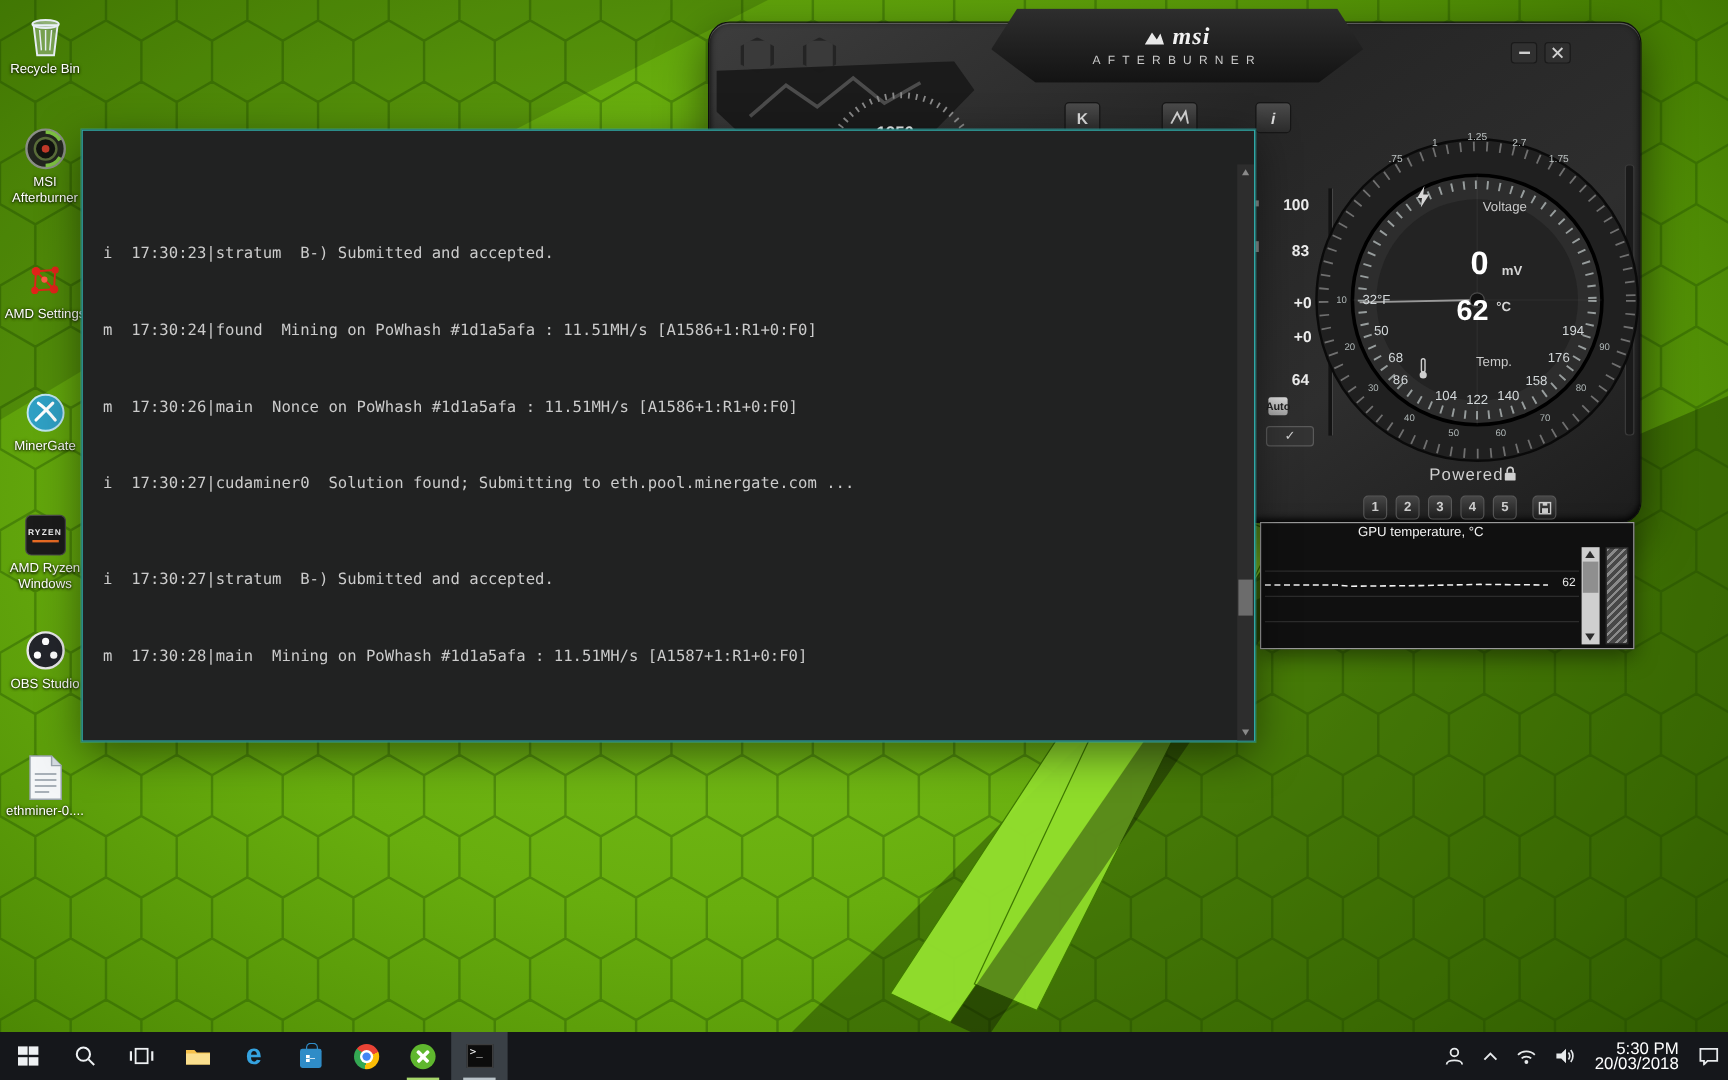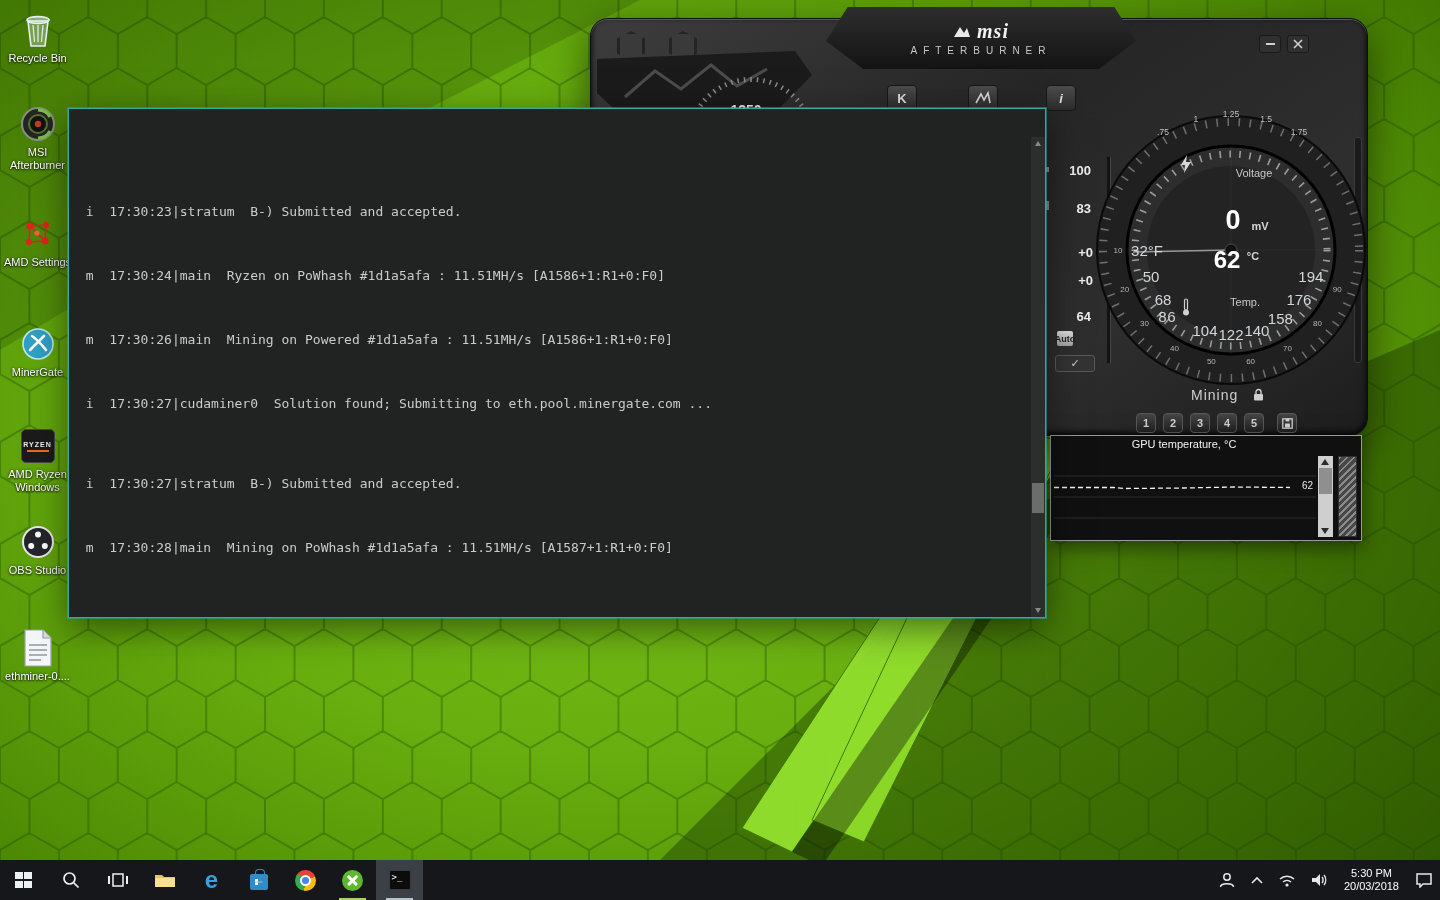"1.5" span.gauge-tick-label { text: 1.5 -> 2.7 }
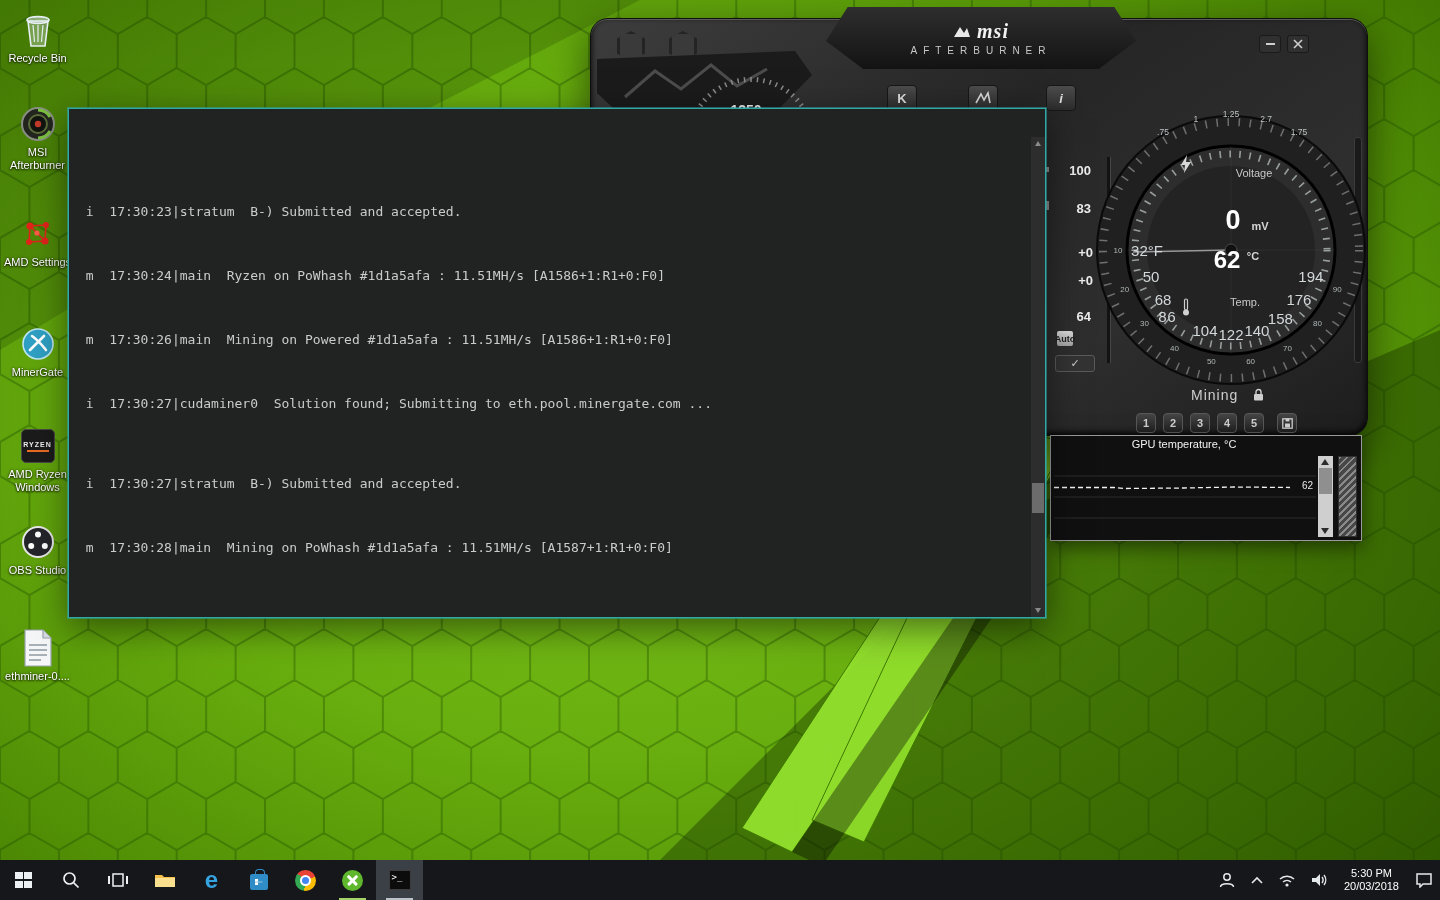"32°F" .gtl-f { font-size: 15px -> 11px }
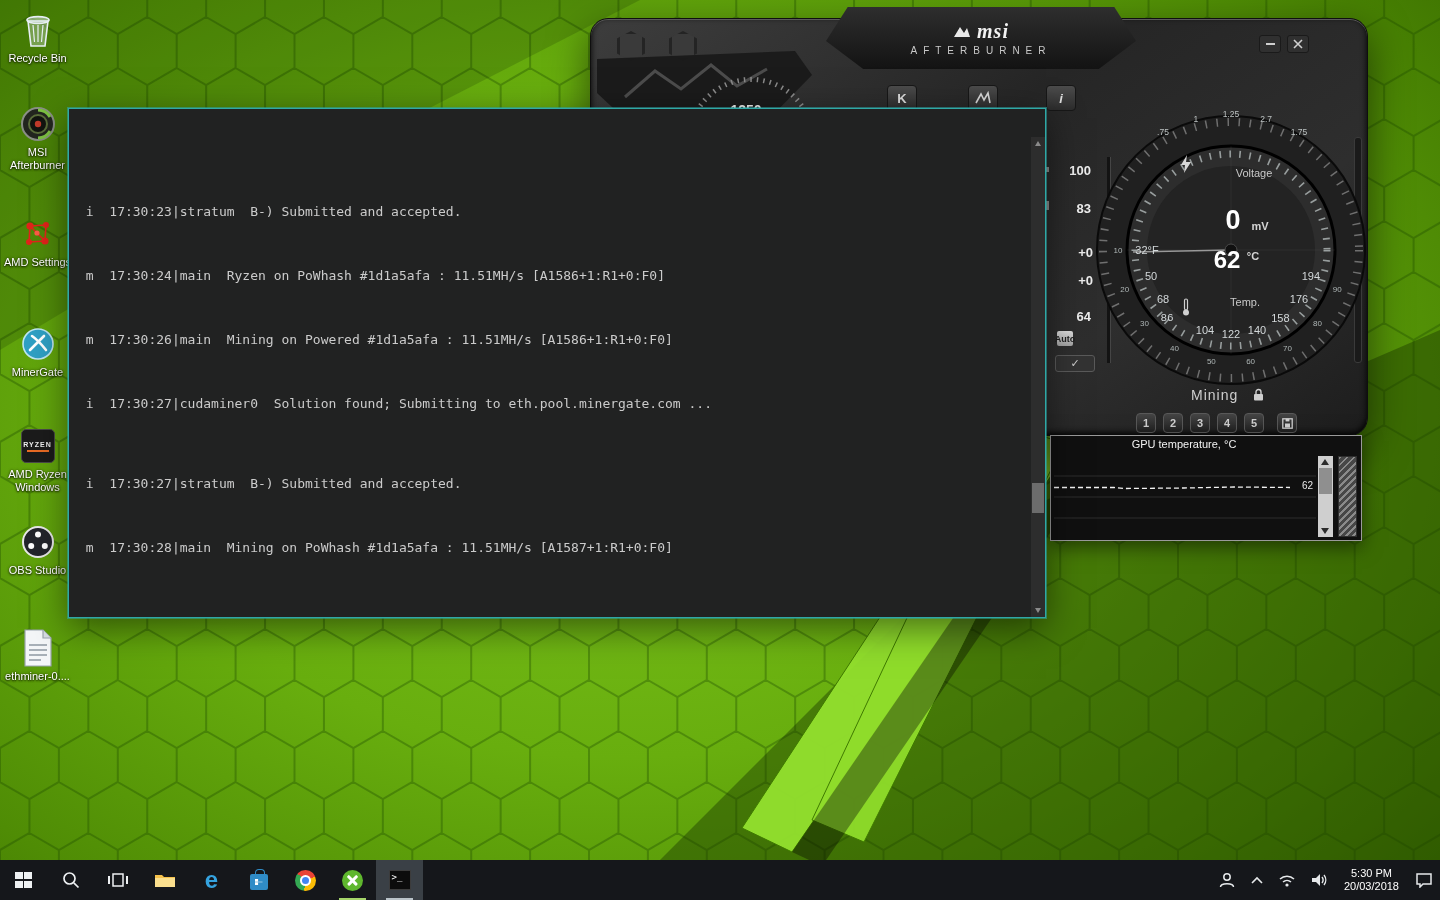"m 17:30:24|main Ryzen on PoWhash" div.cmd-line { text: main  Ryzen -> found  Mining }
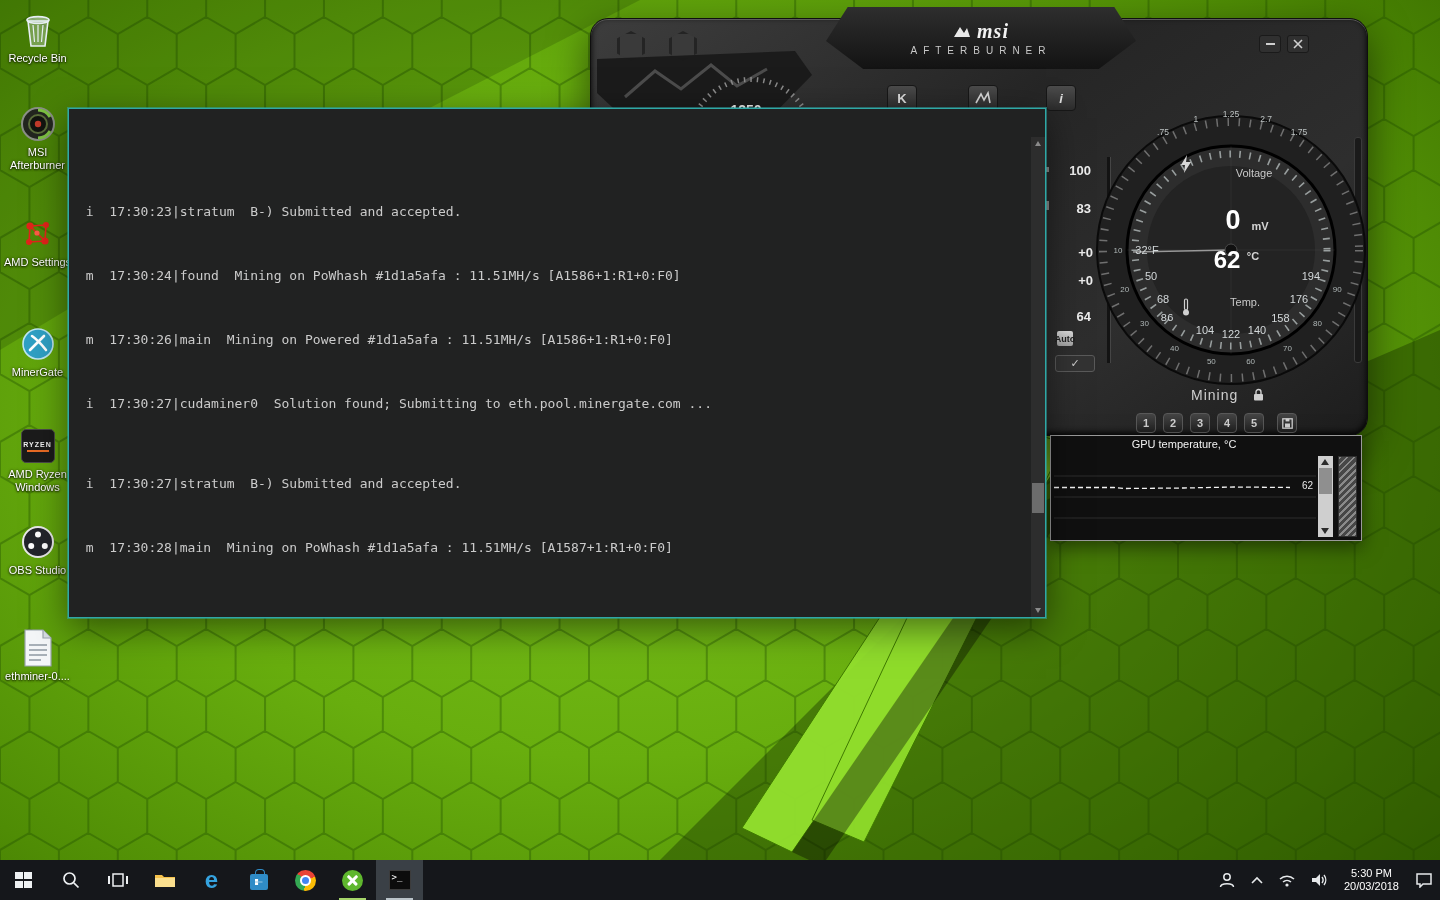"m 17:30:26|main Mining on Powered" div.cmd-line { text: Mining on Powered -> Nonce on PoWhash }
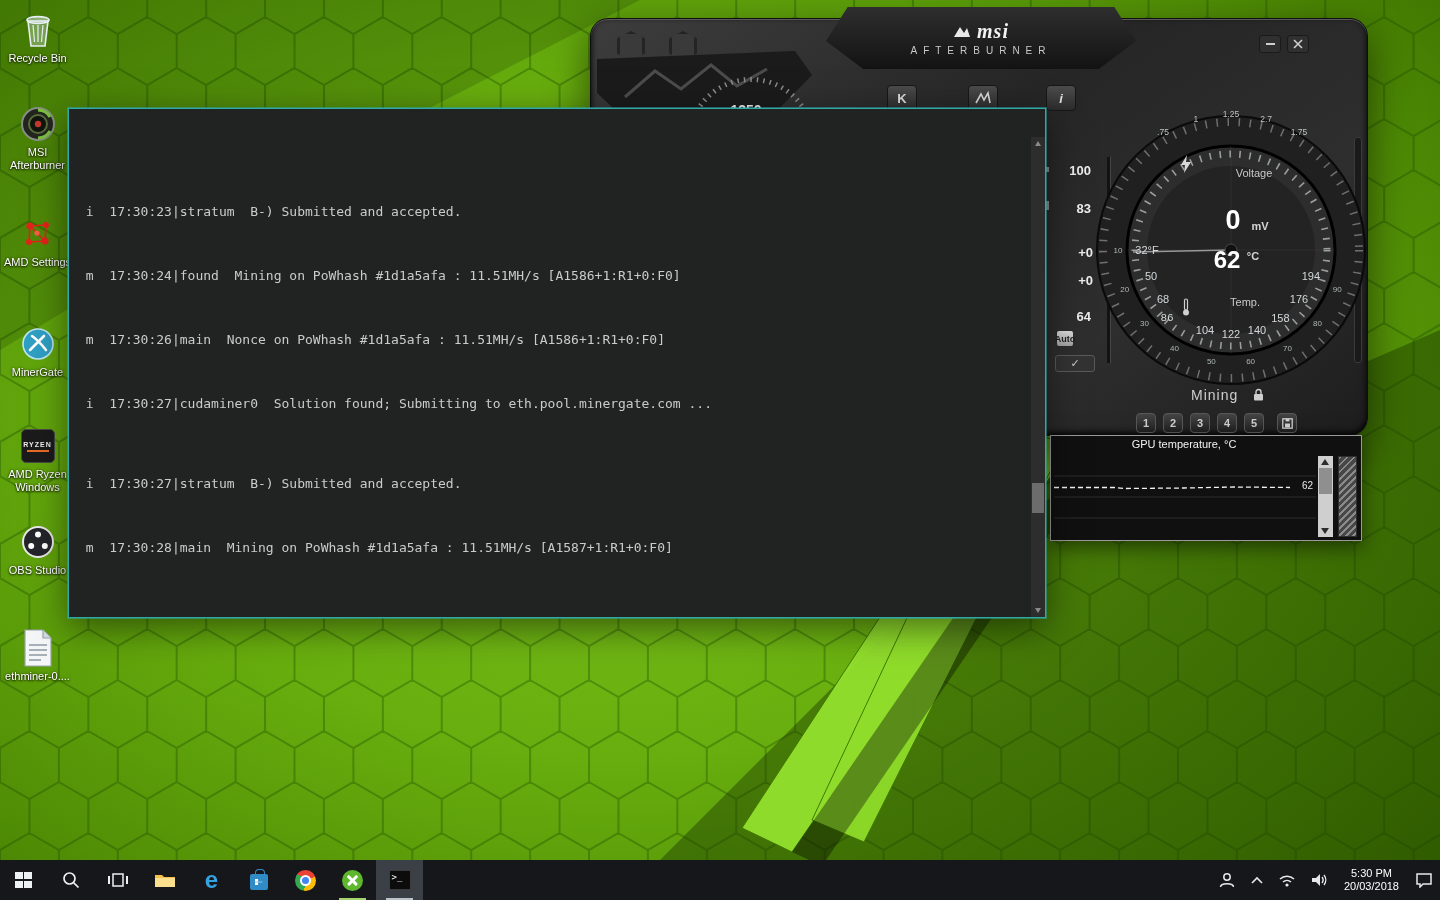"Mining" div.ab-profile-label { text: Mining -> Powered }
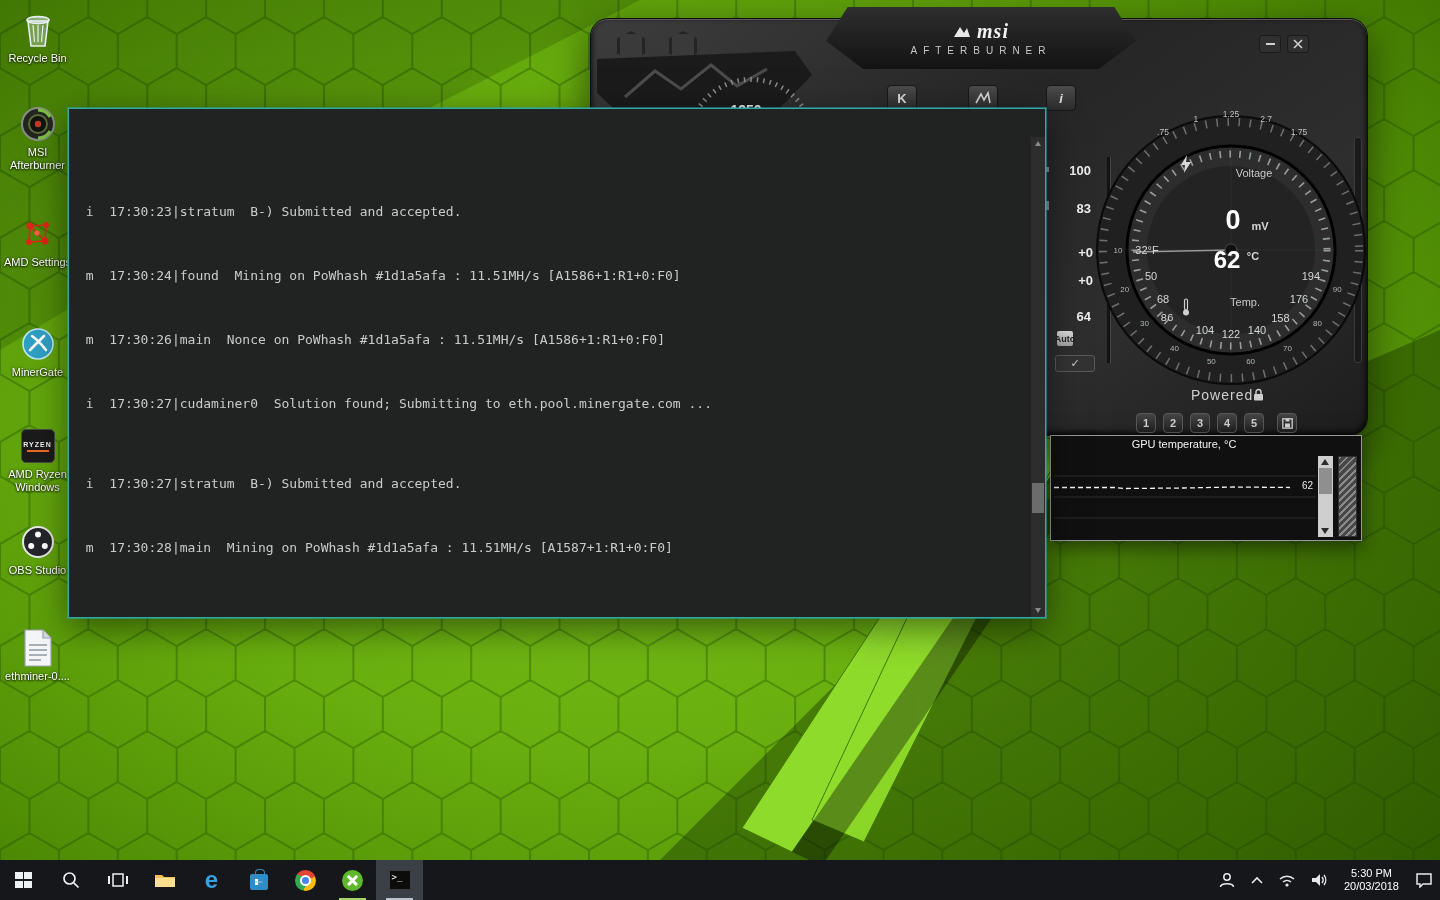"5:30 PM" .tray-clock { font-size: 11px -> 14px; text-align: center -> right }
